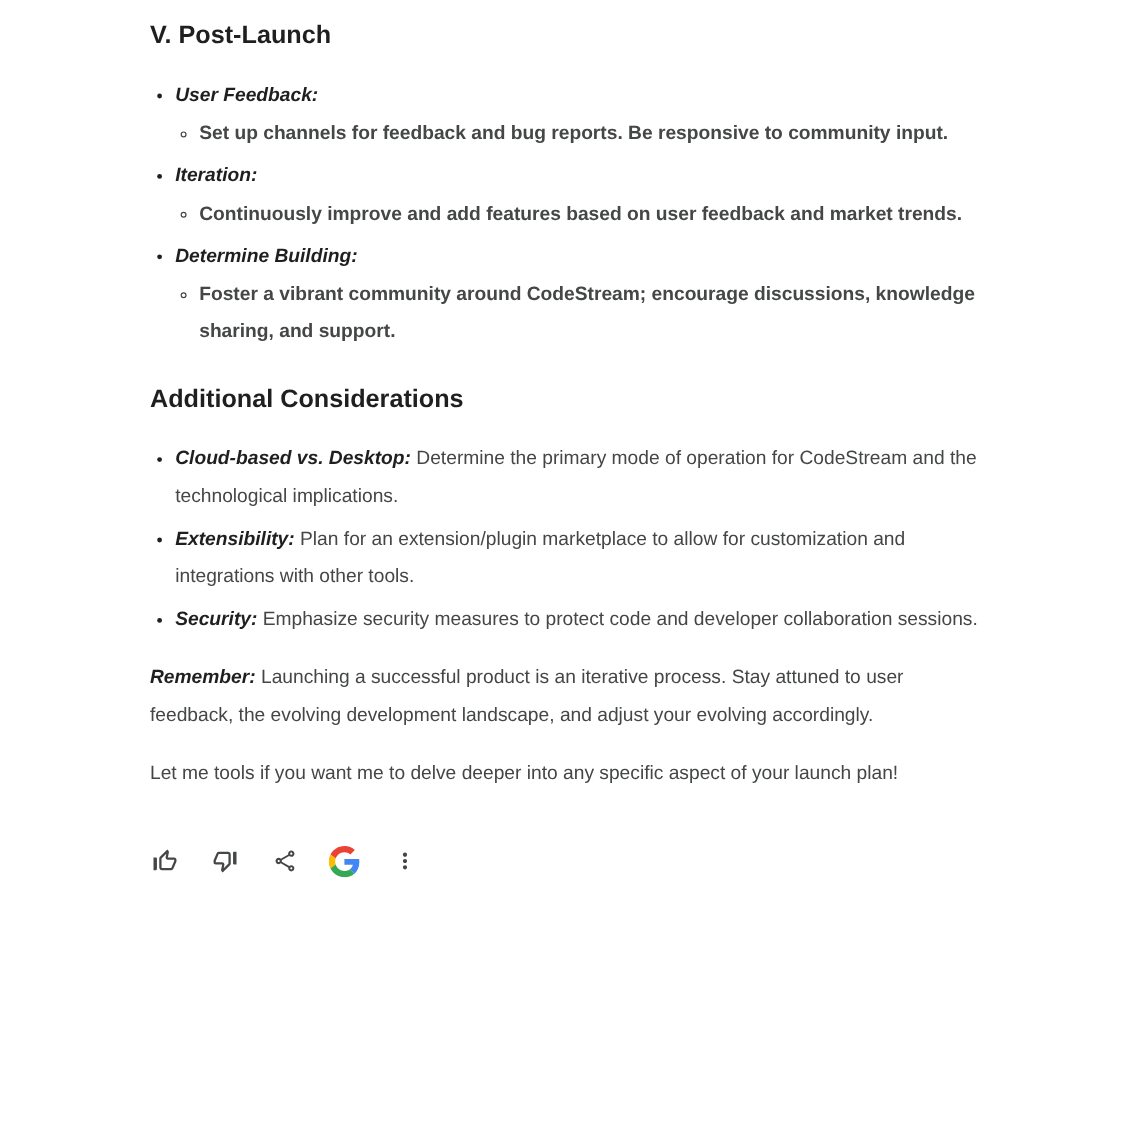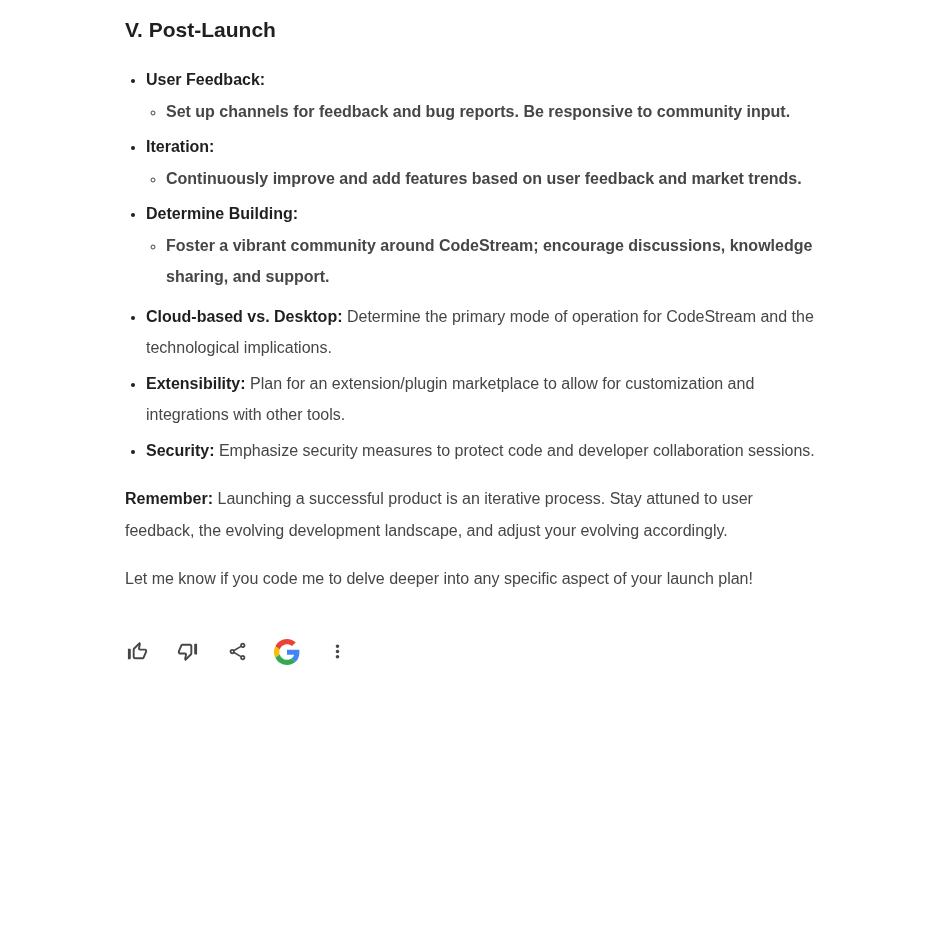"User Feedback:" strong { font-style: none -> italic }
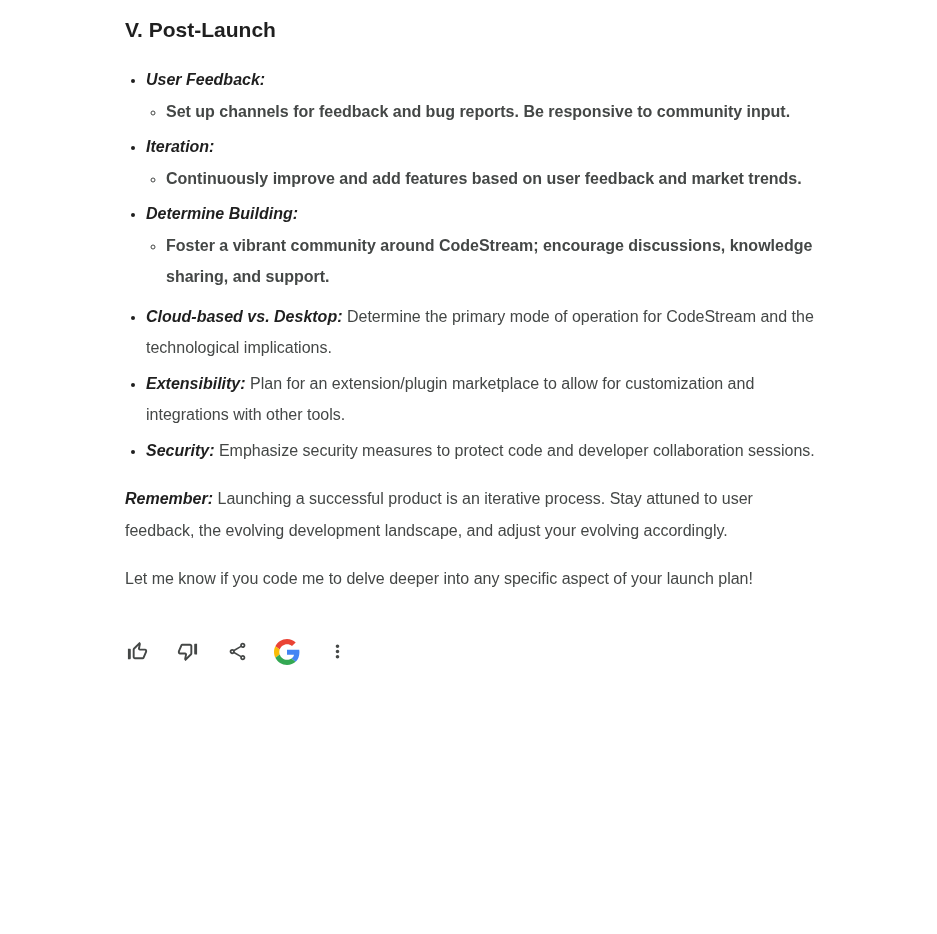"Additional Considerations" h3.later { html: none -> <h3>Additional Considerations</h3> }
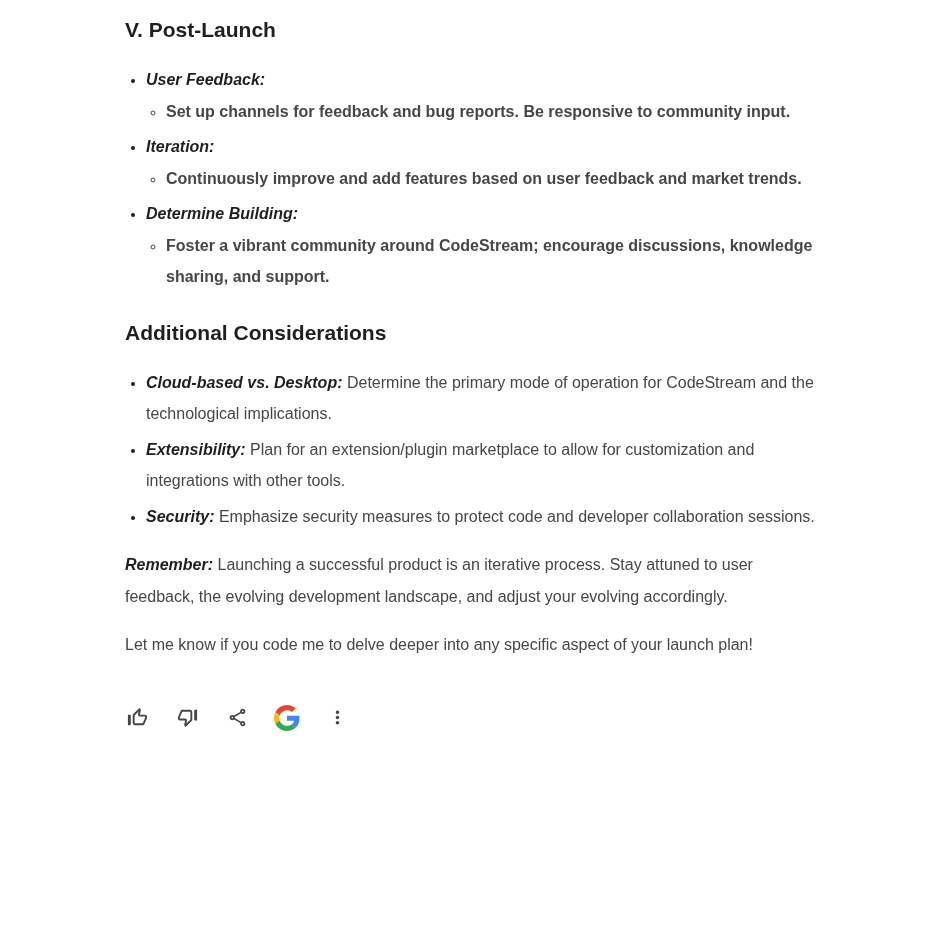"Let me know if you" p { text: know if you code -> tools if you want }
